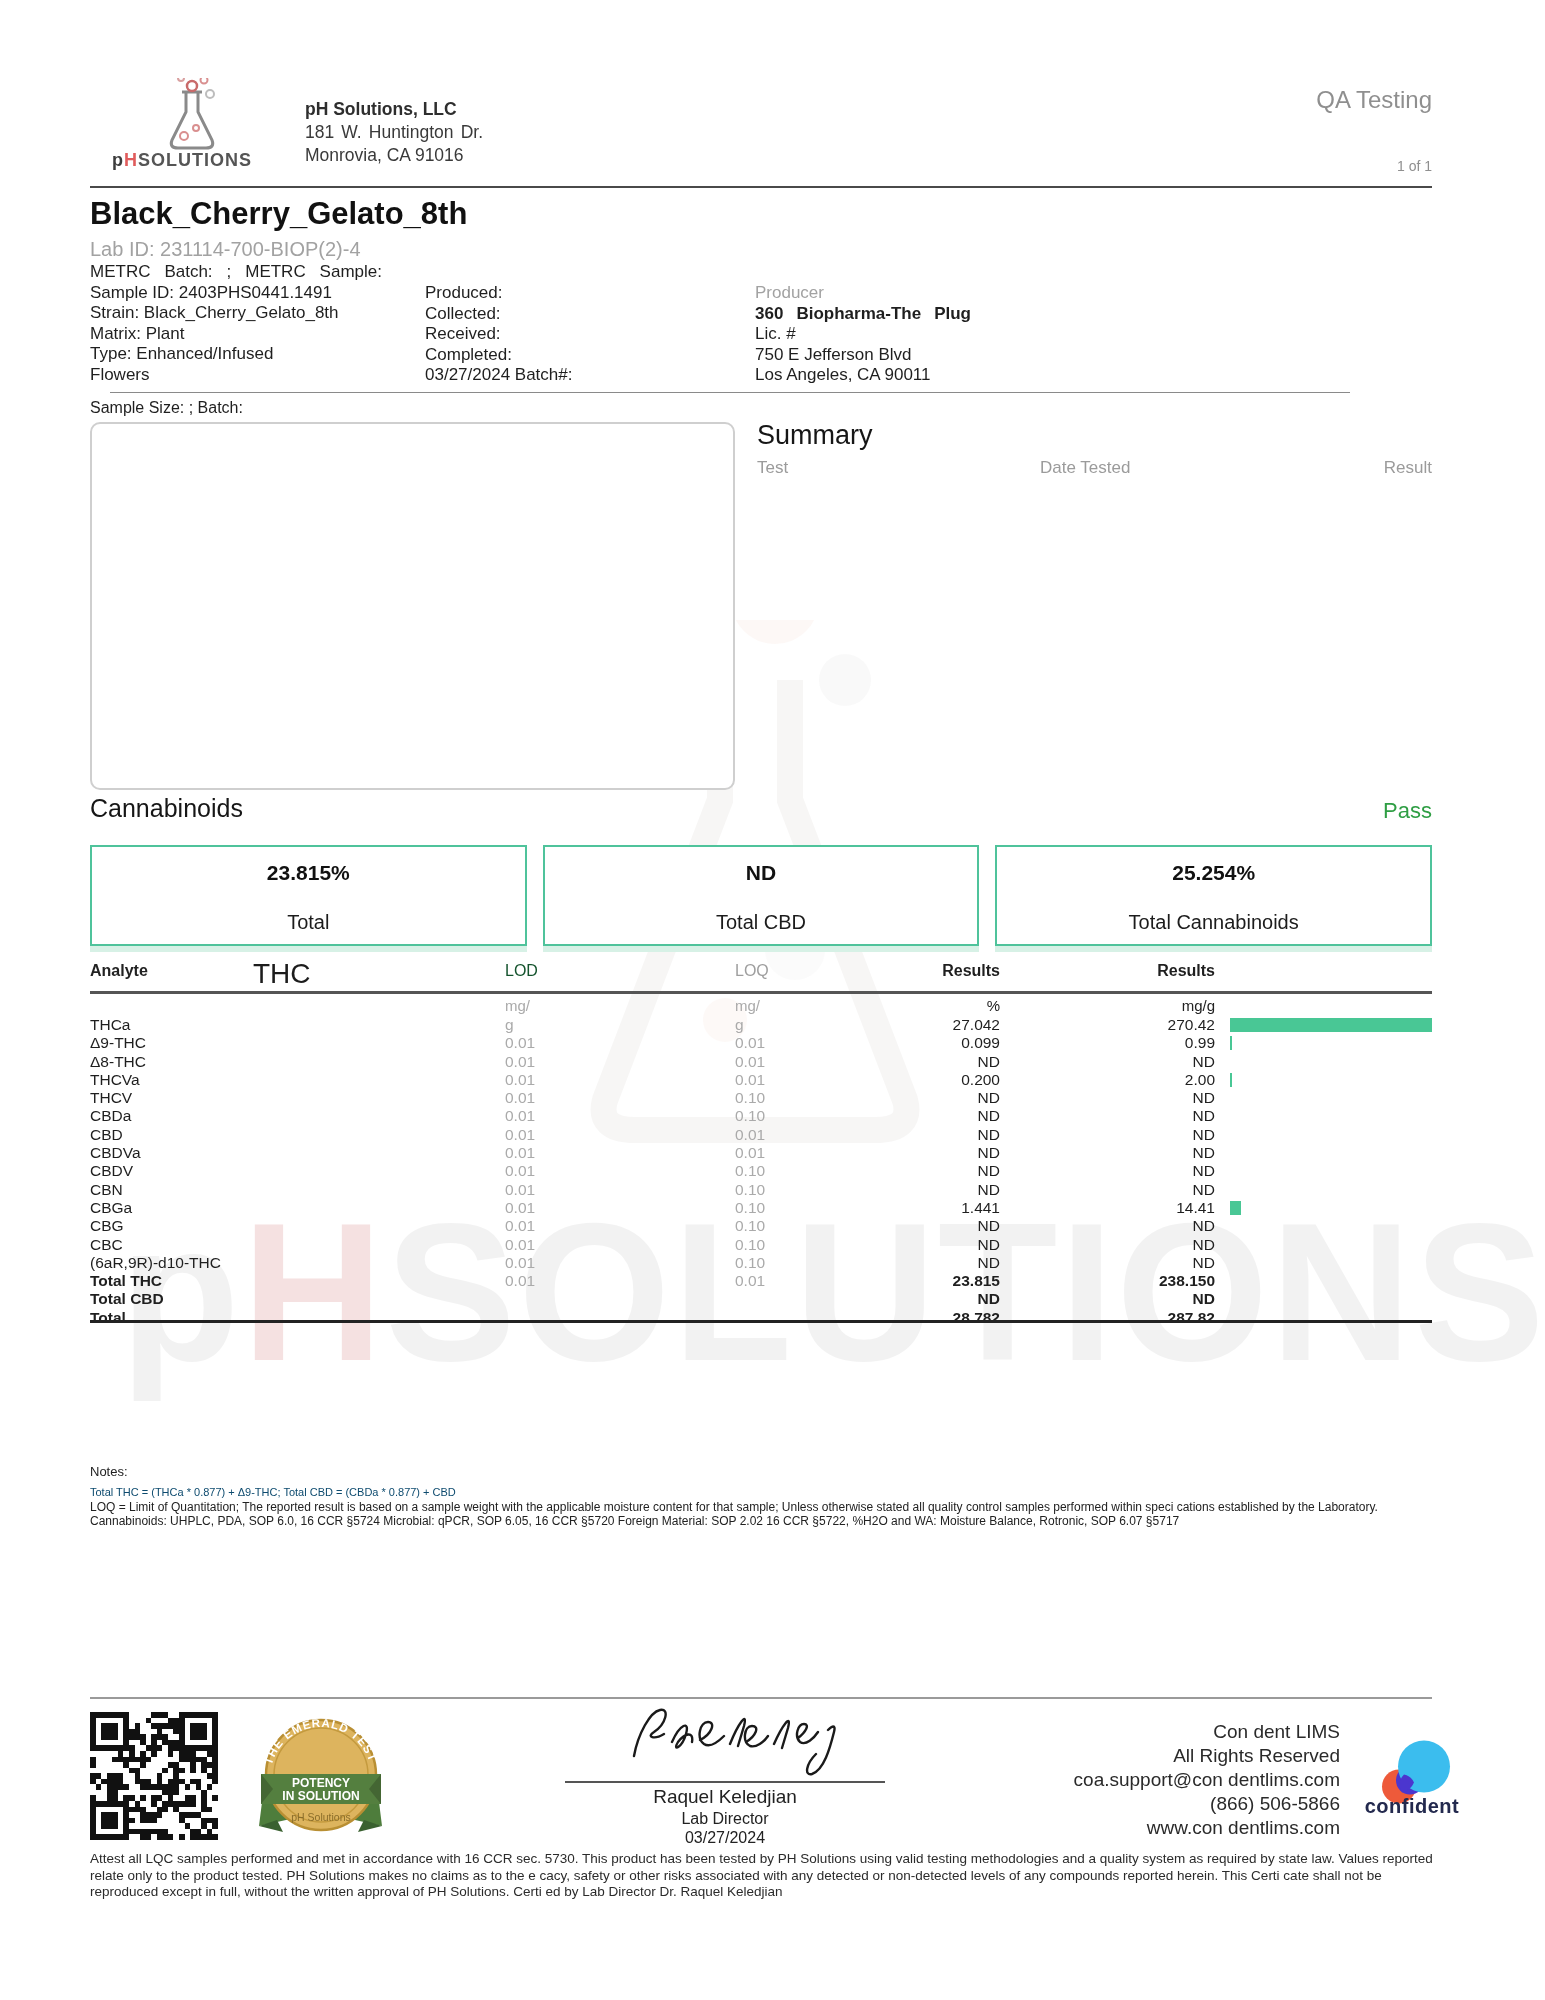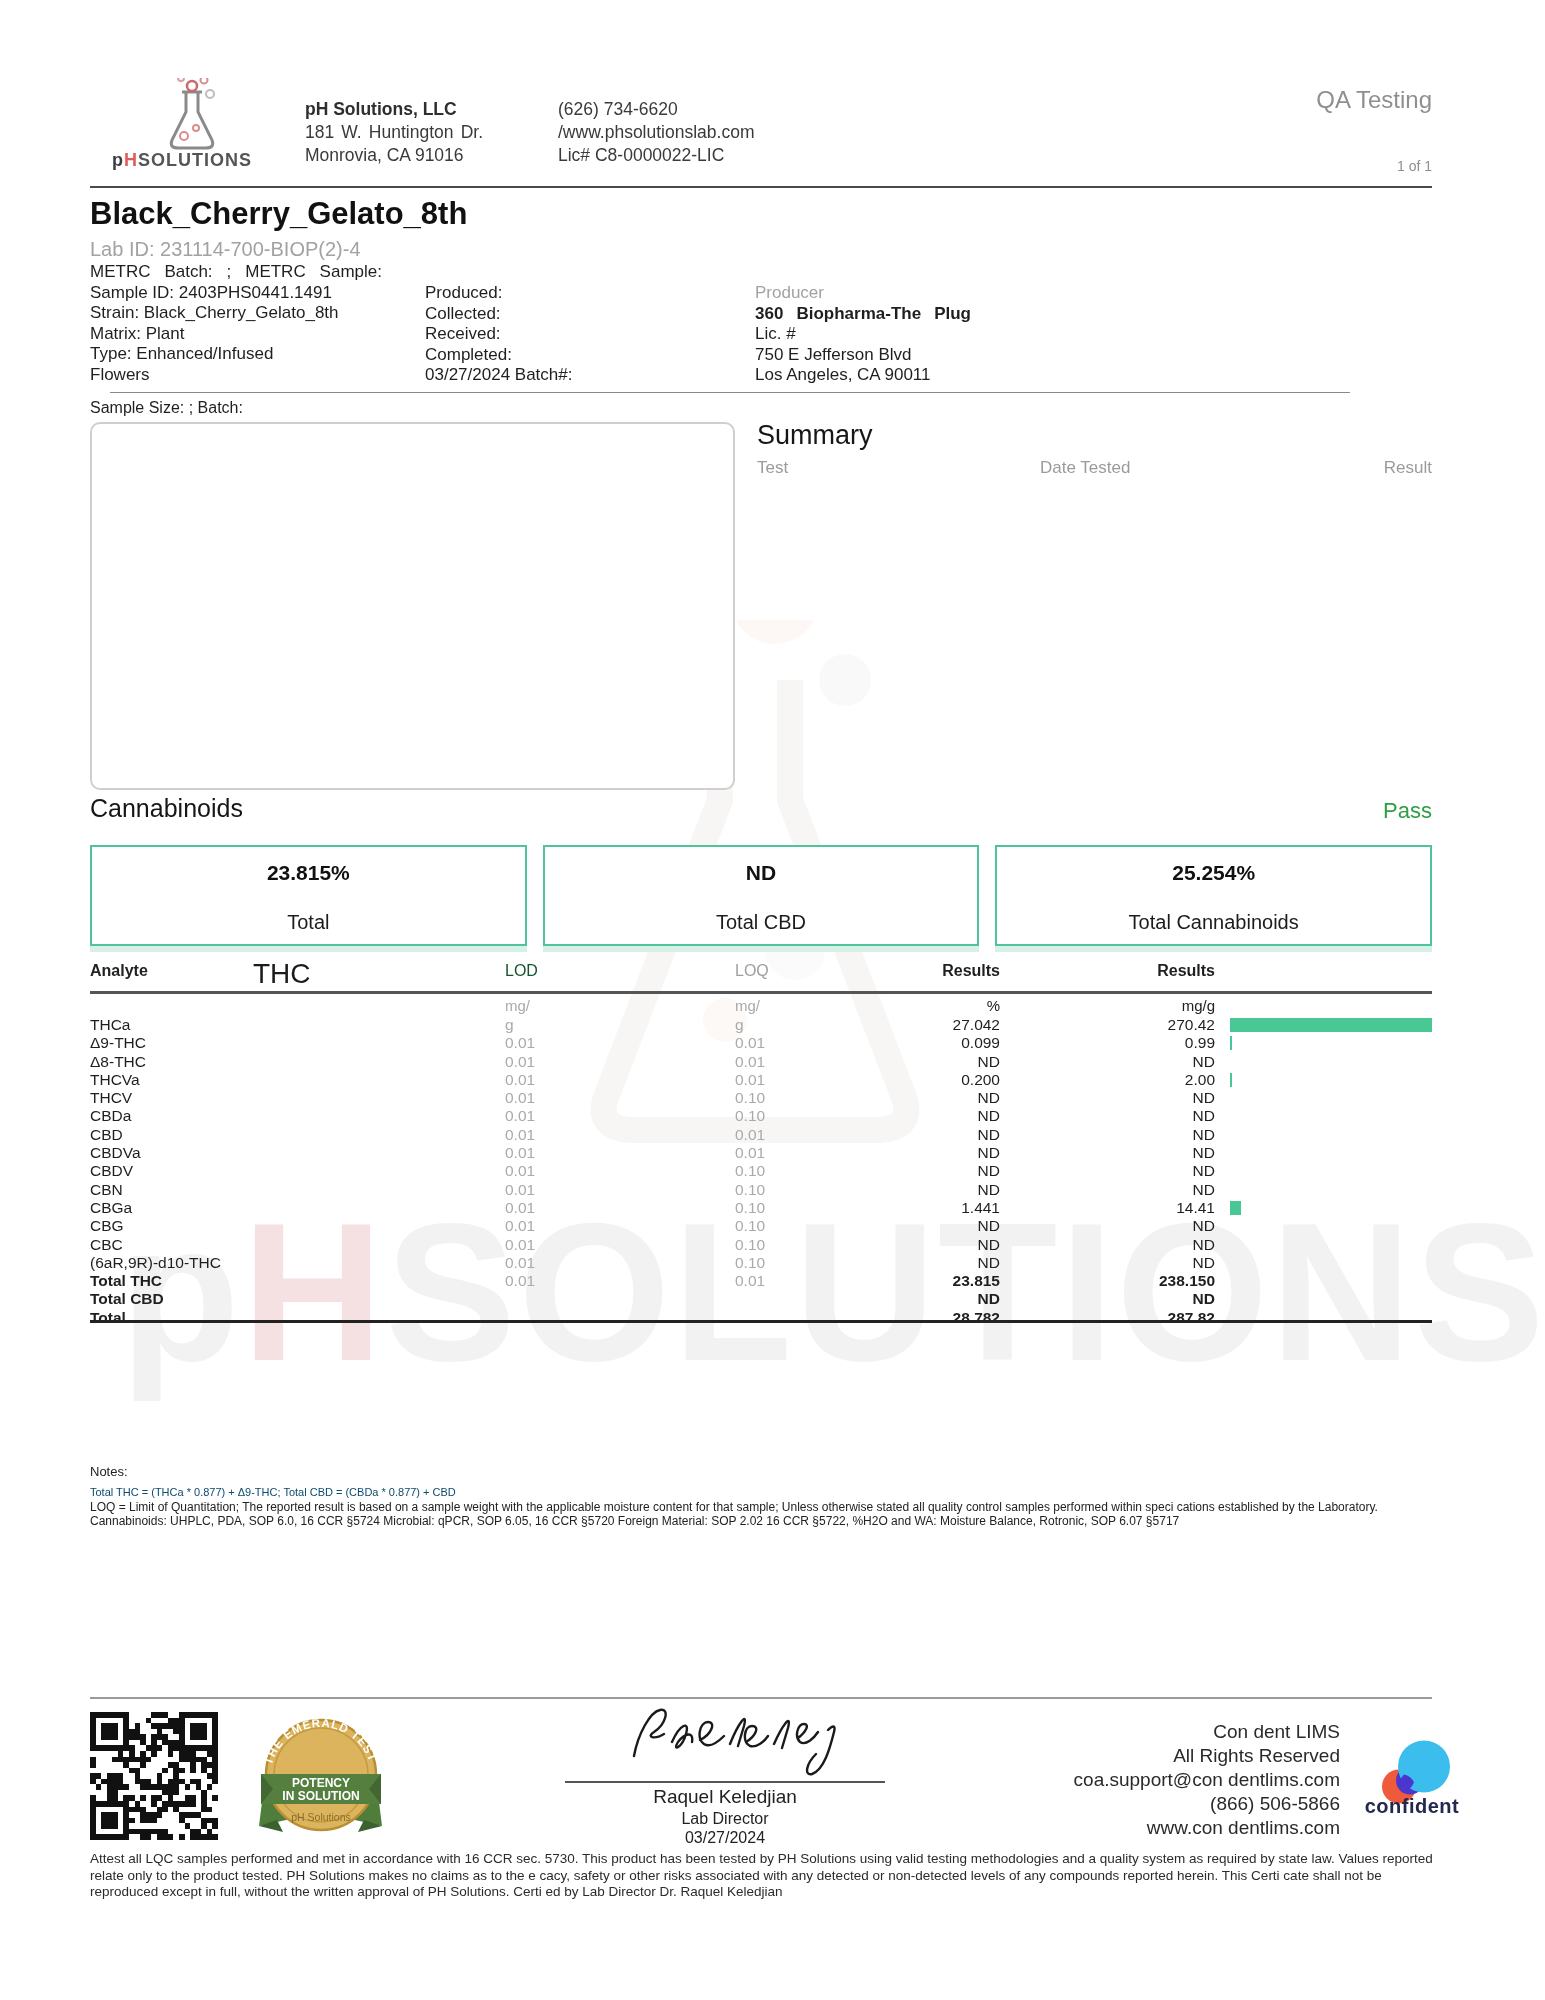"(626) 734-6620" div.abs { html: <div> <div>(626) 734-6620</div> <div>/www.phsolutionslab.com</div> <div>Lic# C8-0000022-LIC</div> </div> -> none }
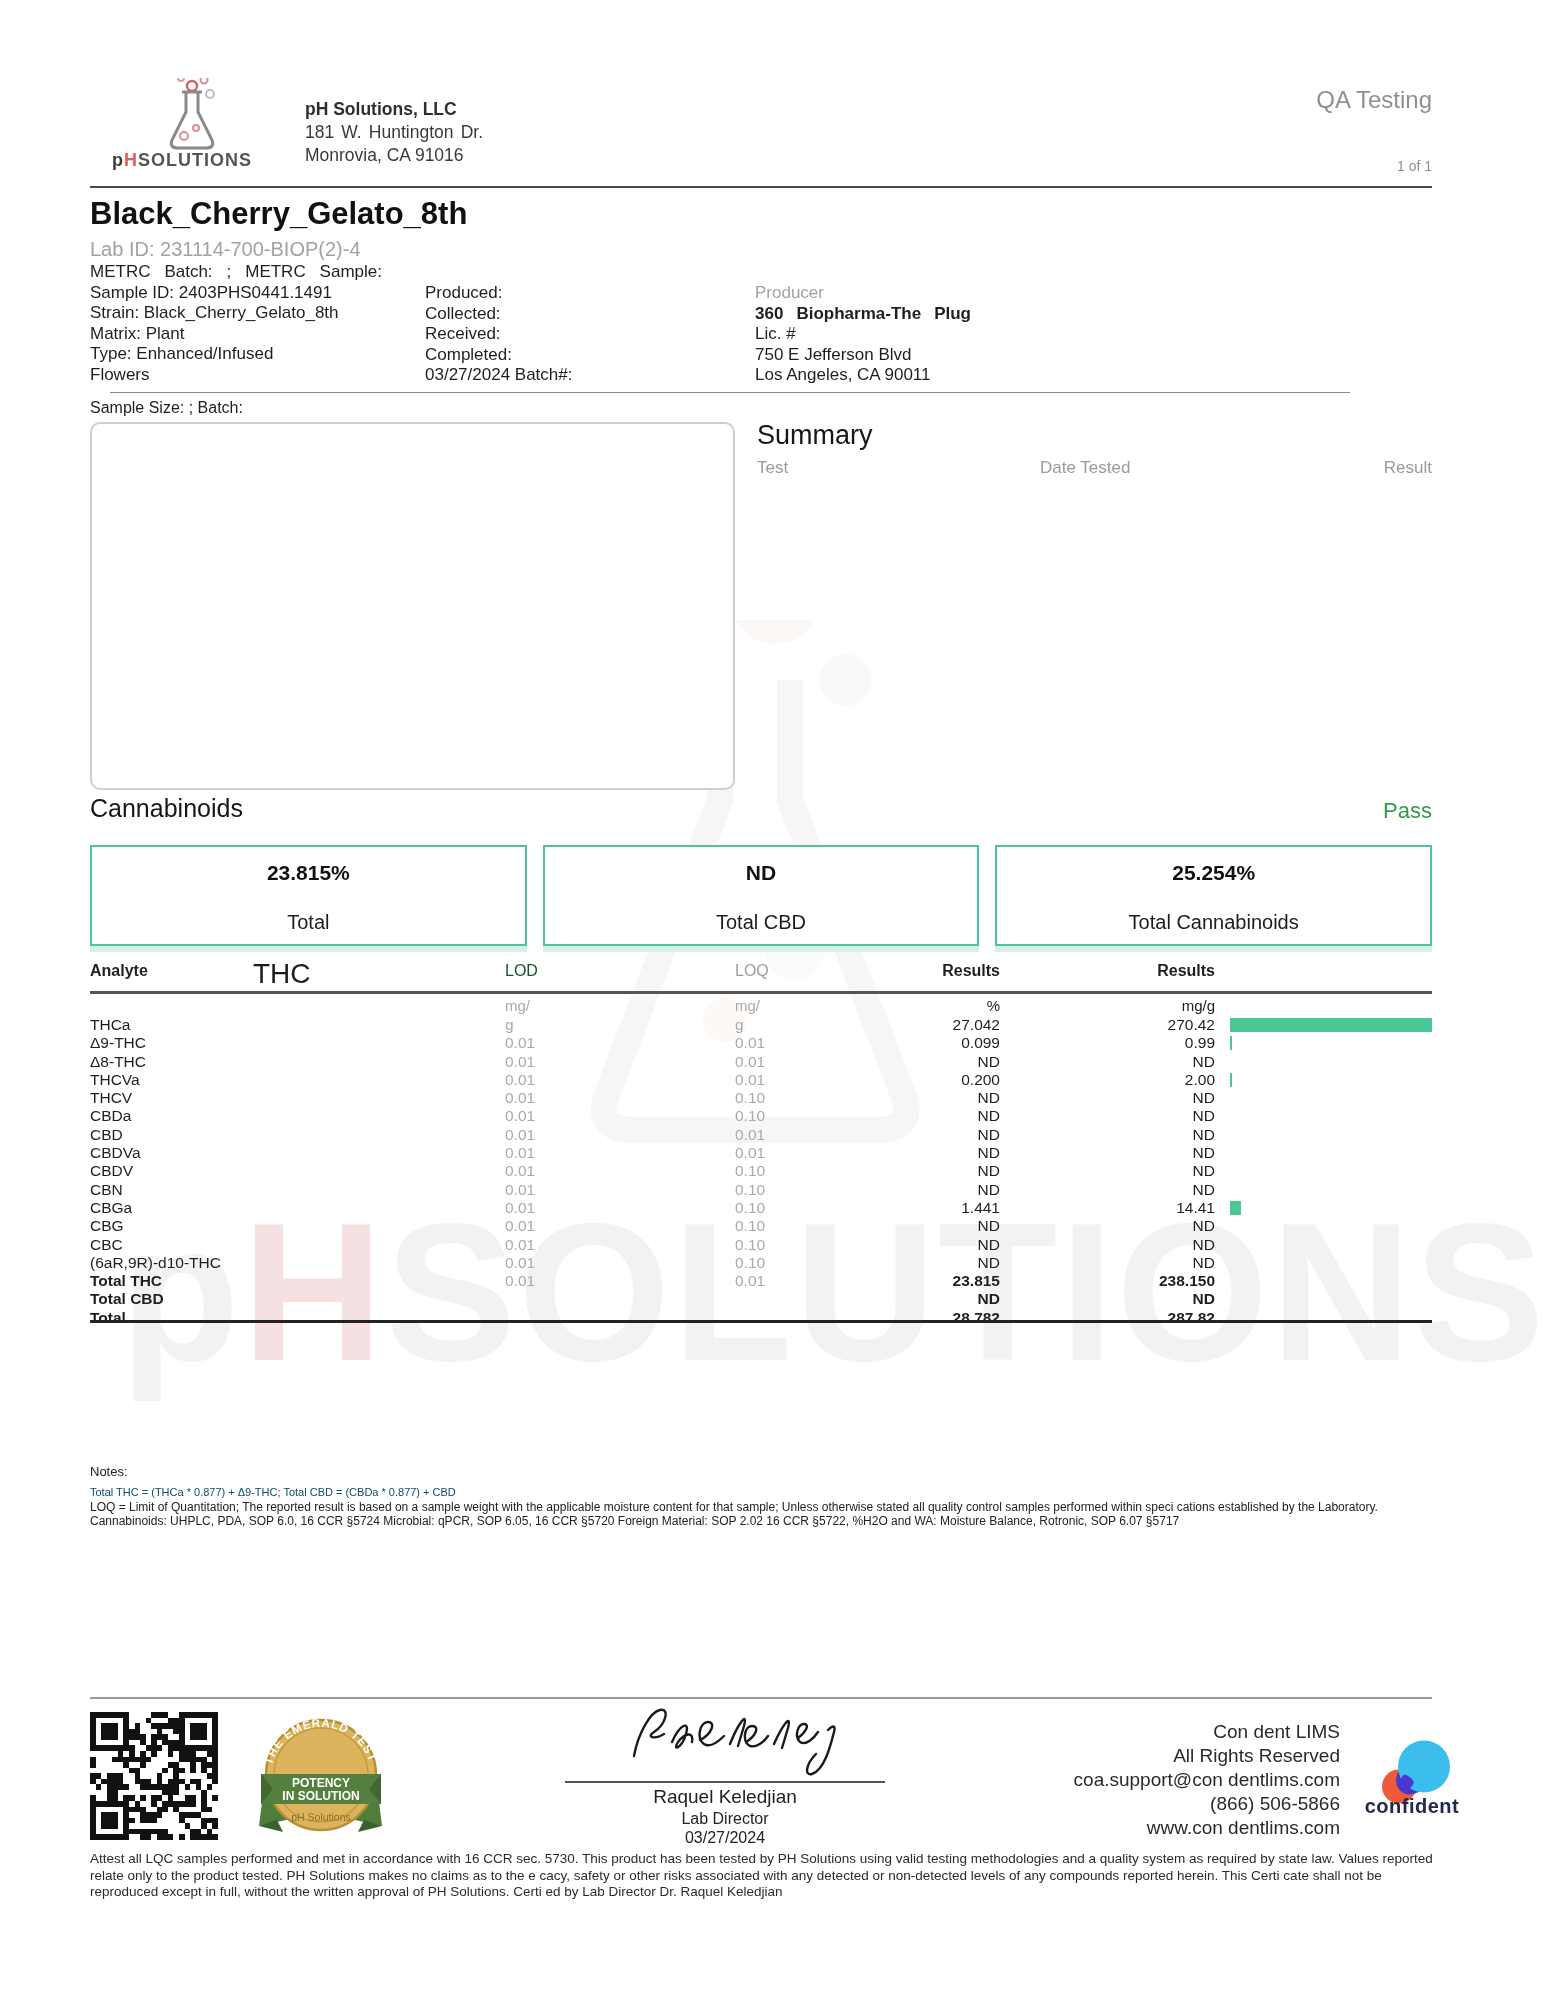"23.815%" .boxes { justify-content: none -> flex-end }
